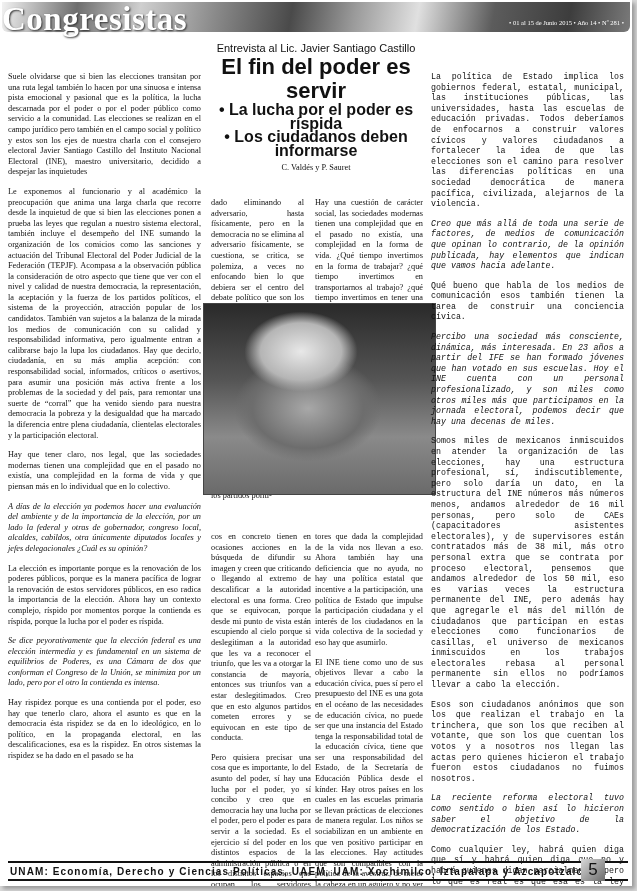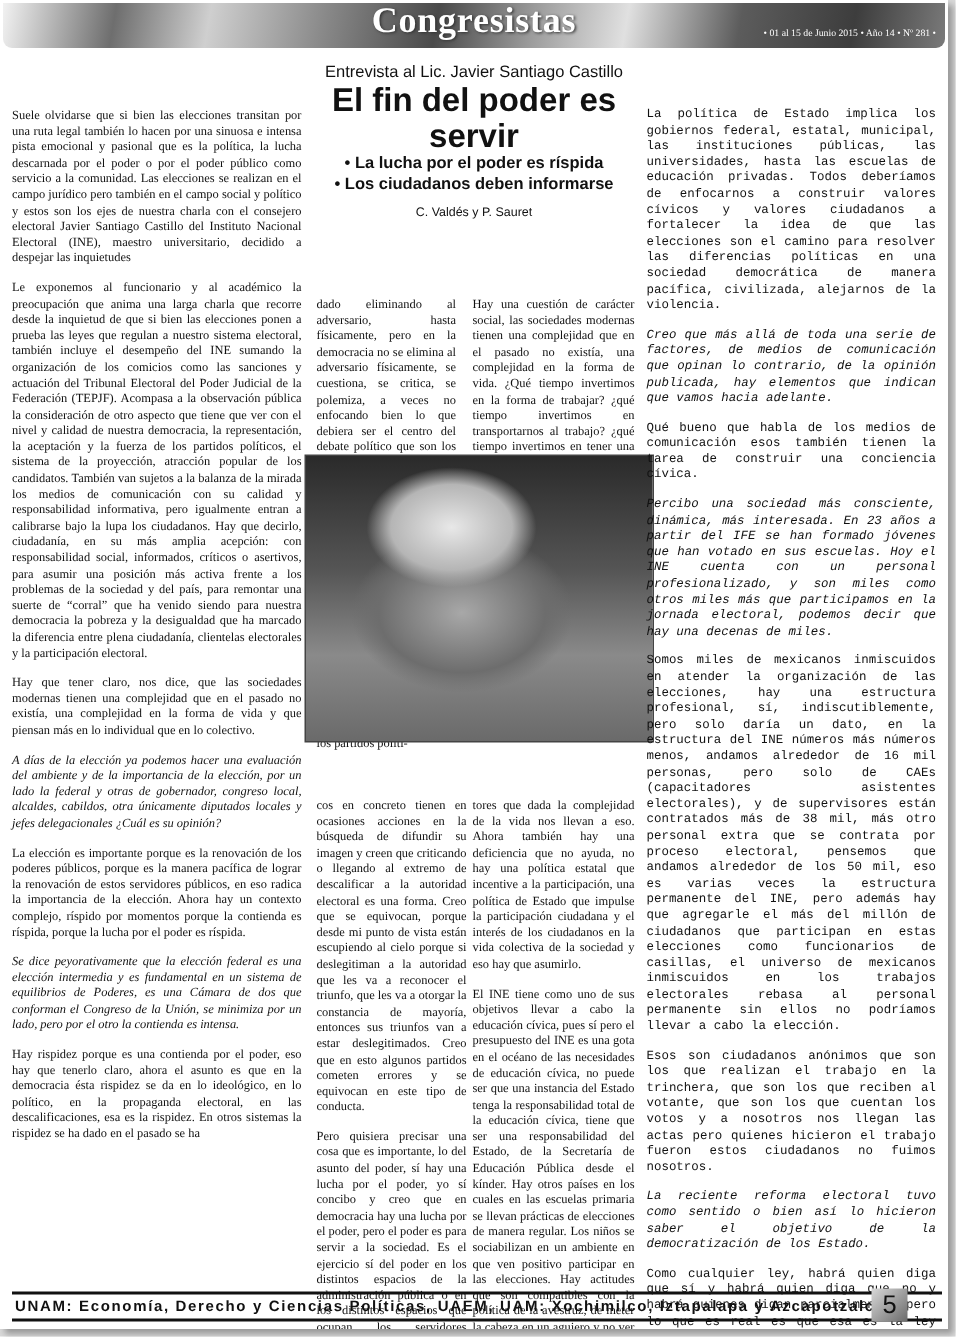"Congresistas" .banner-title { font-size: 24px -> 33px; text-align: center -> none }
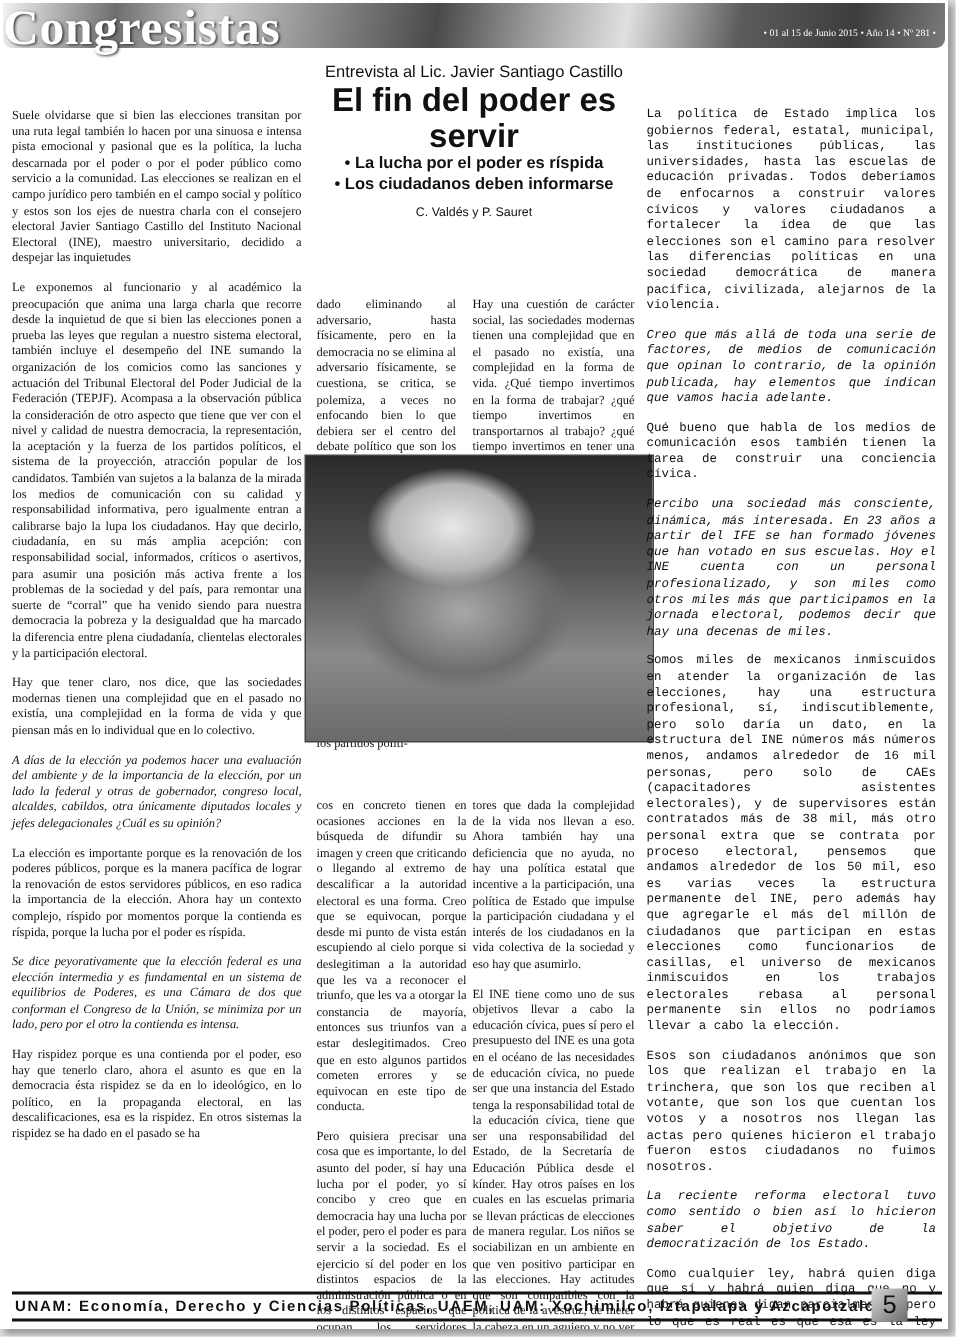"• La lucha por el" .deck { font-size: 11px -> 16px }
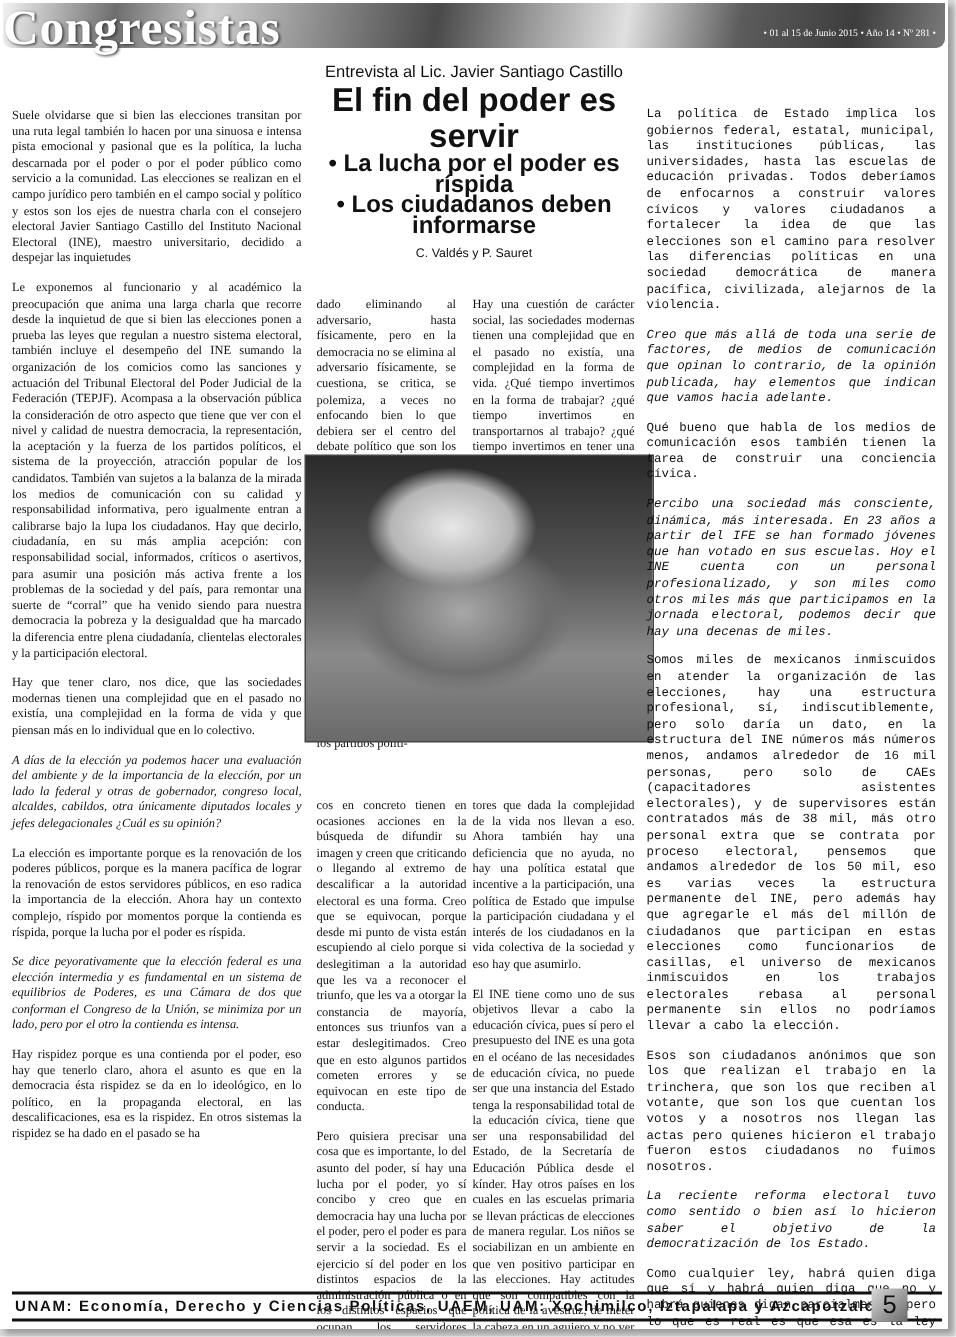"C. Valdés y P. Sauret" .byline { font-family: Liberation Sans, sans-serif -> Liberation Serif, serif }
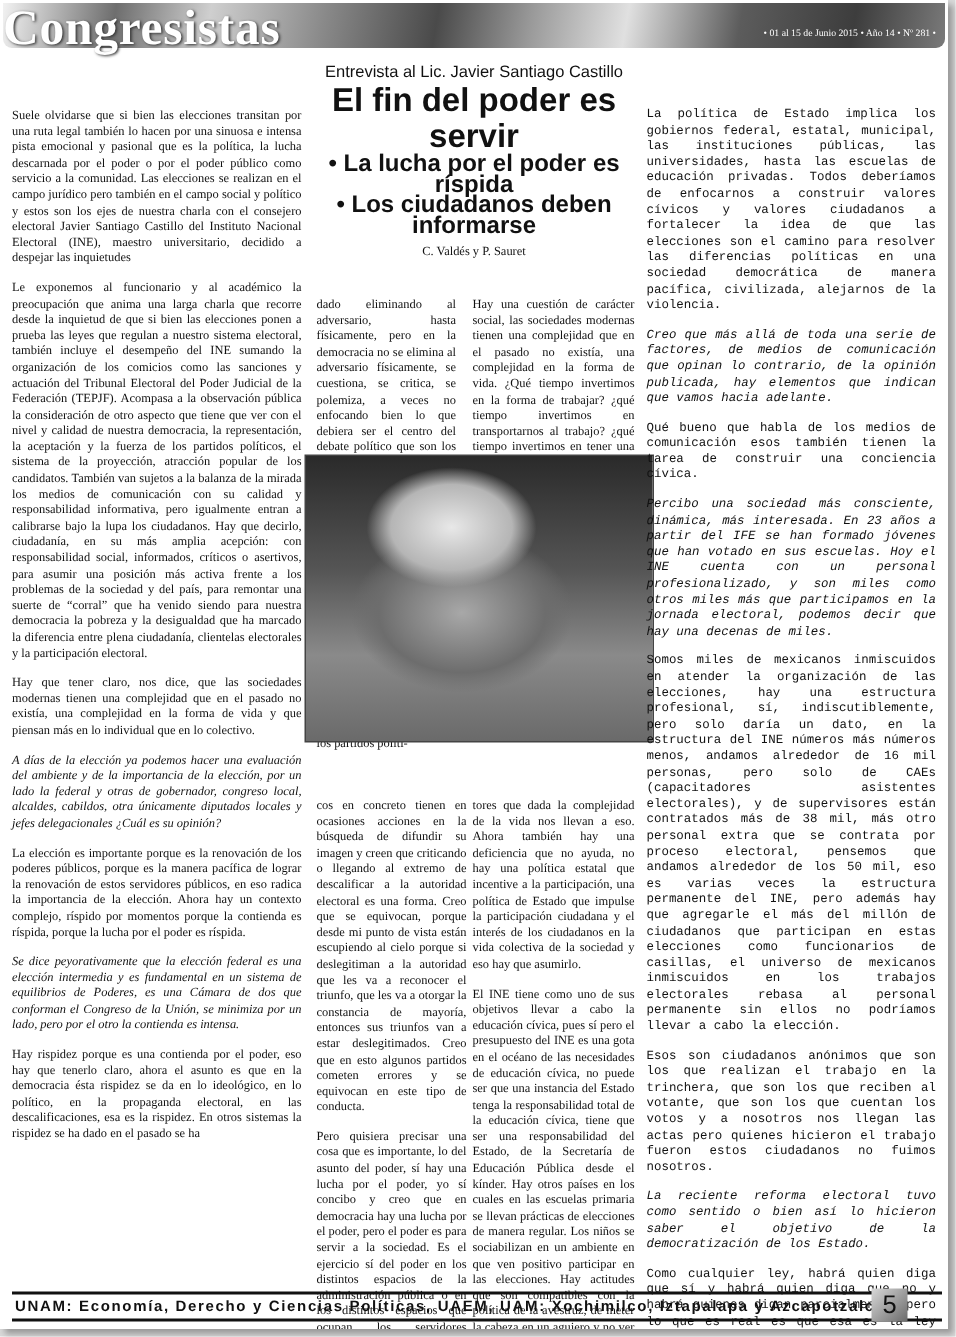"Hay que tener claro, nos" p { text: dice -> legal }
